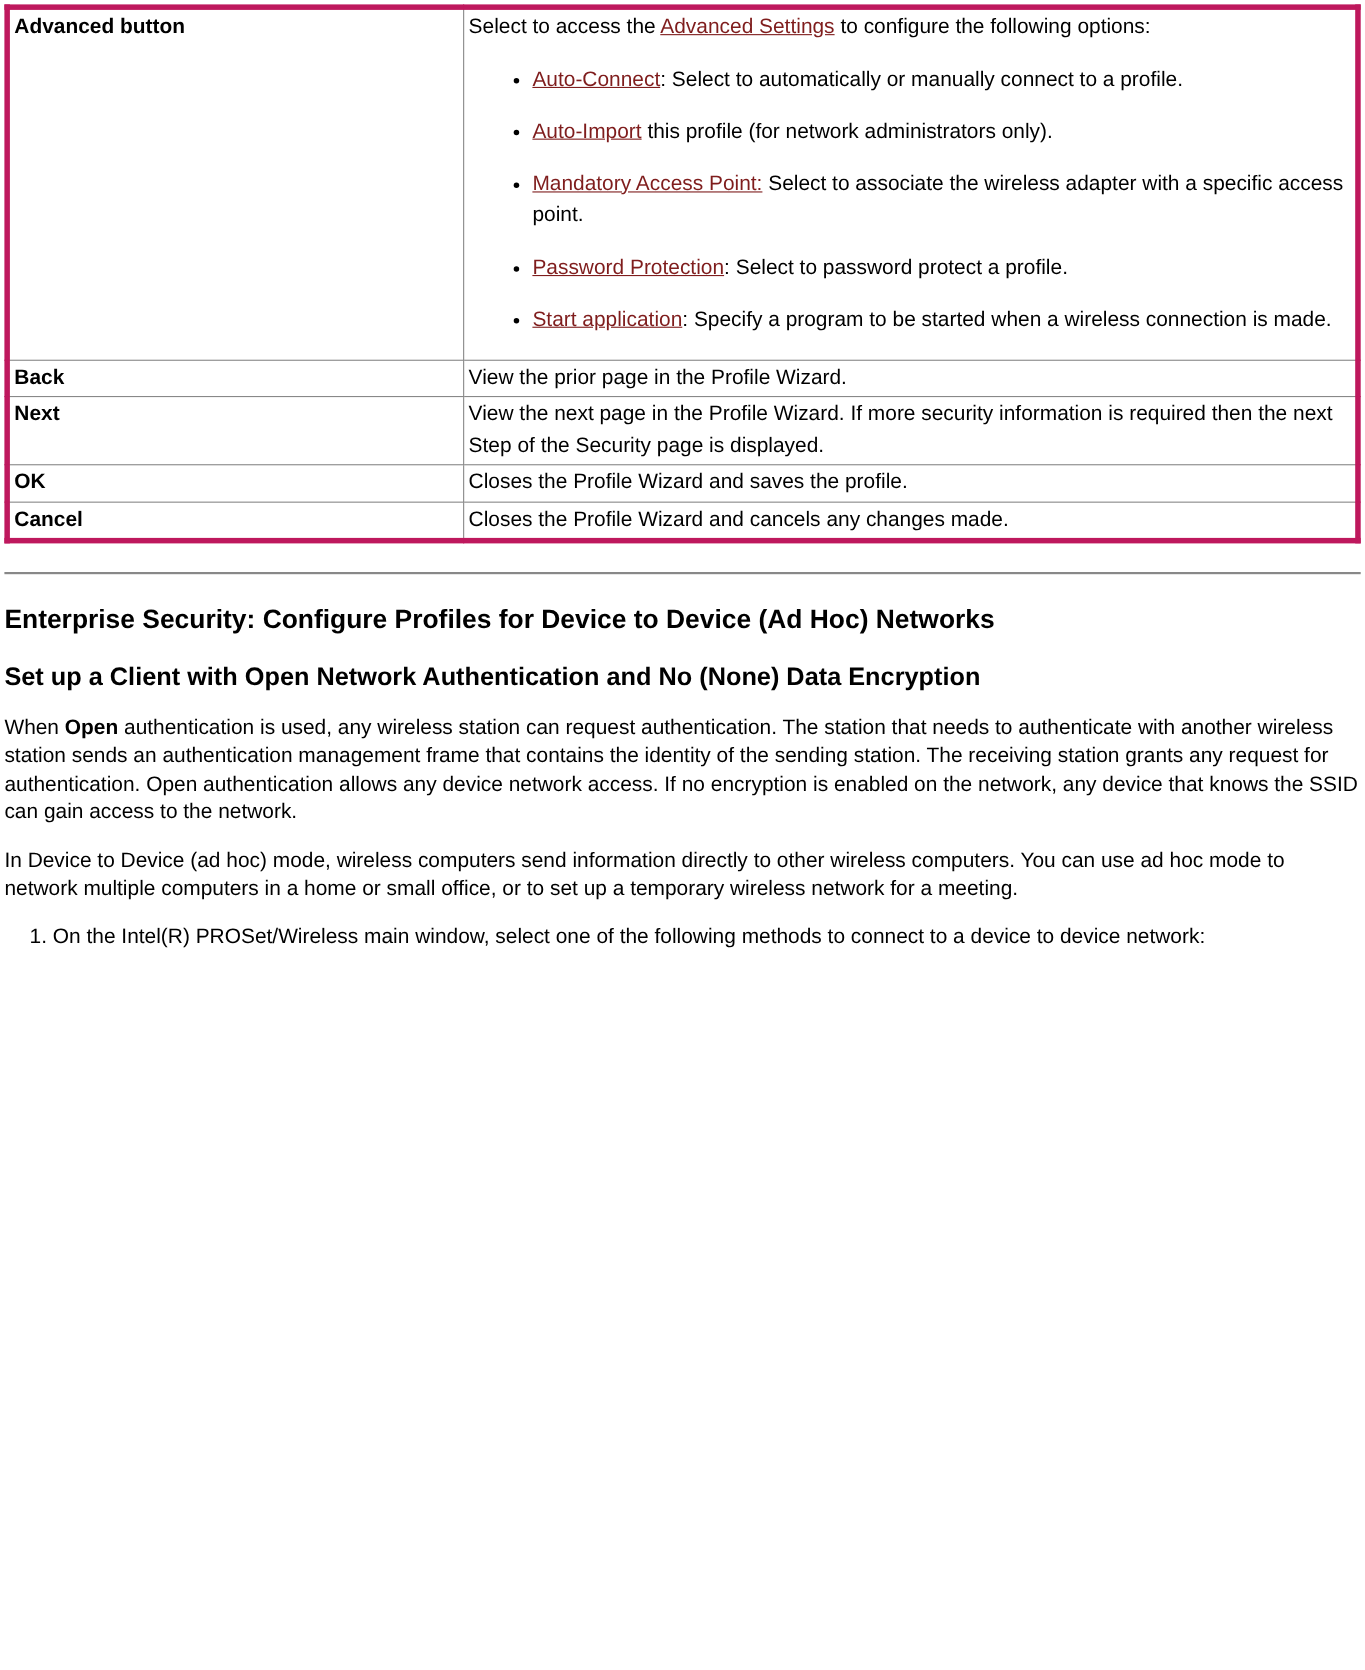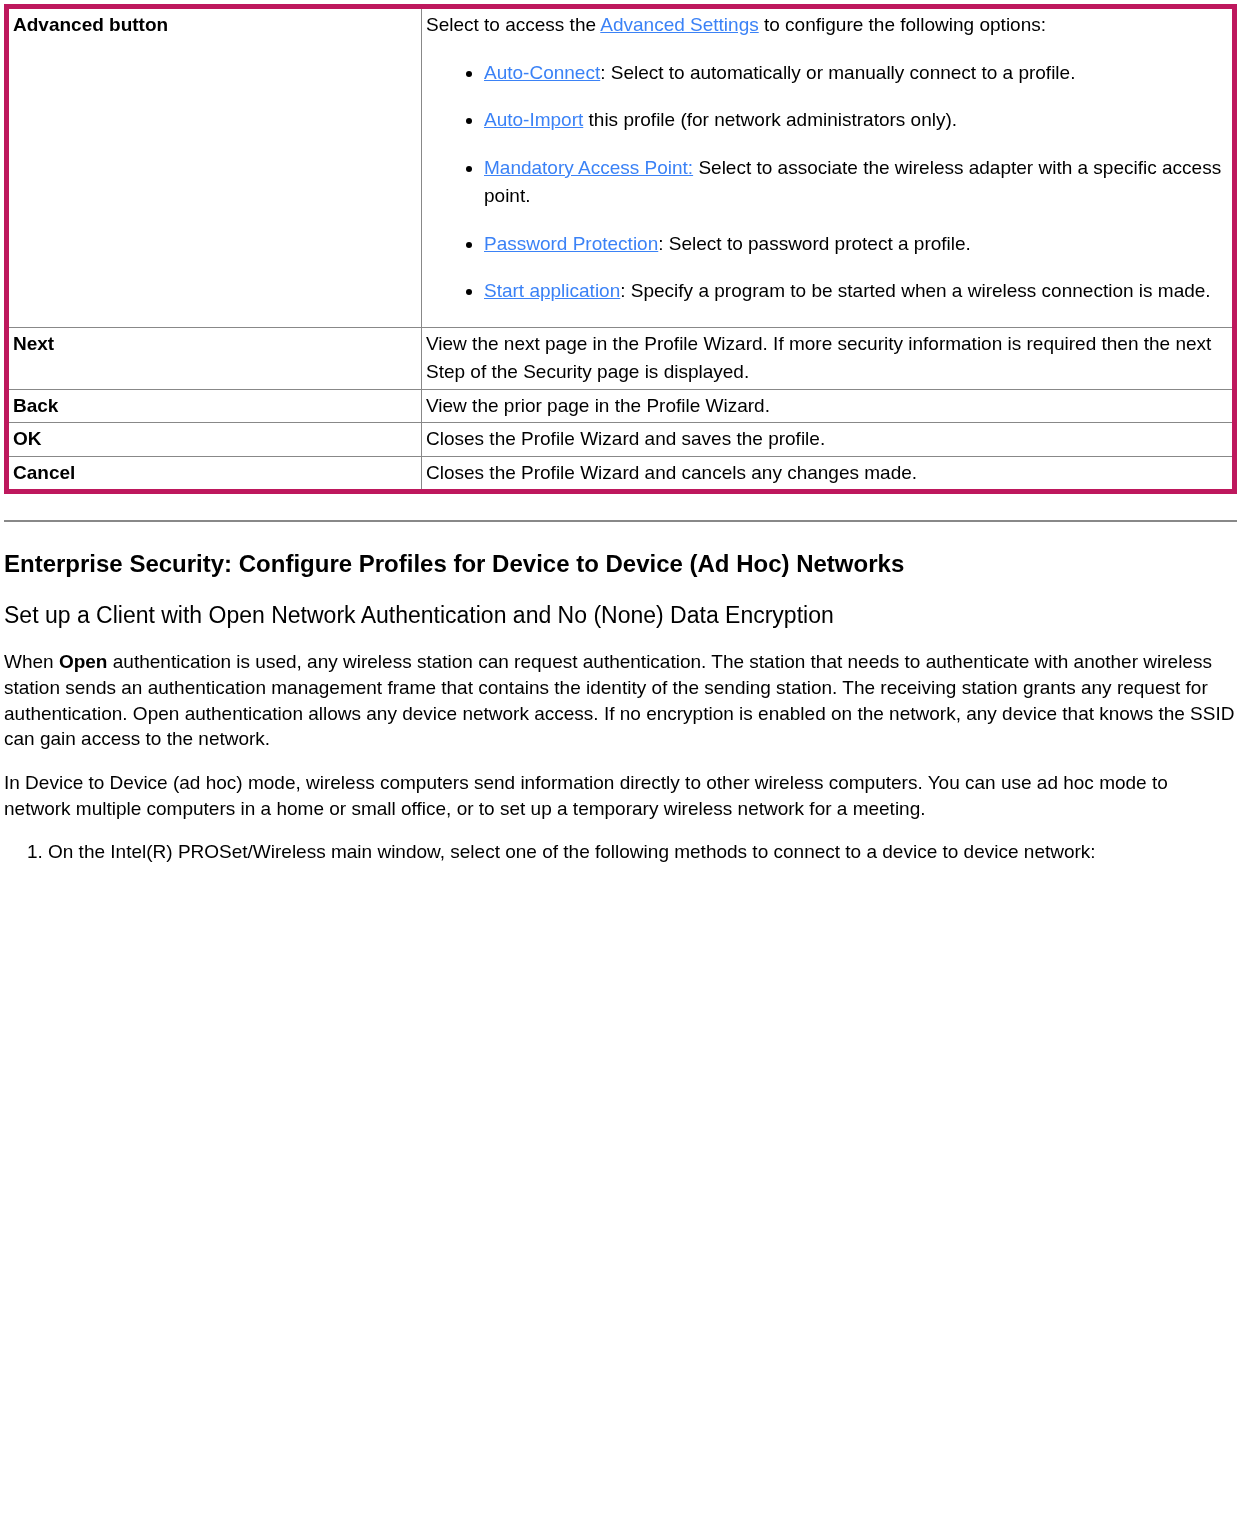"Advanced Settings" a { color: #3b82f6 -> #7f1d1d }
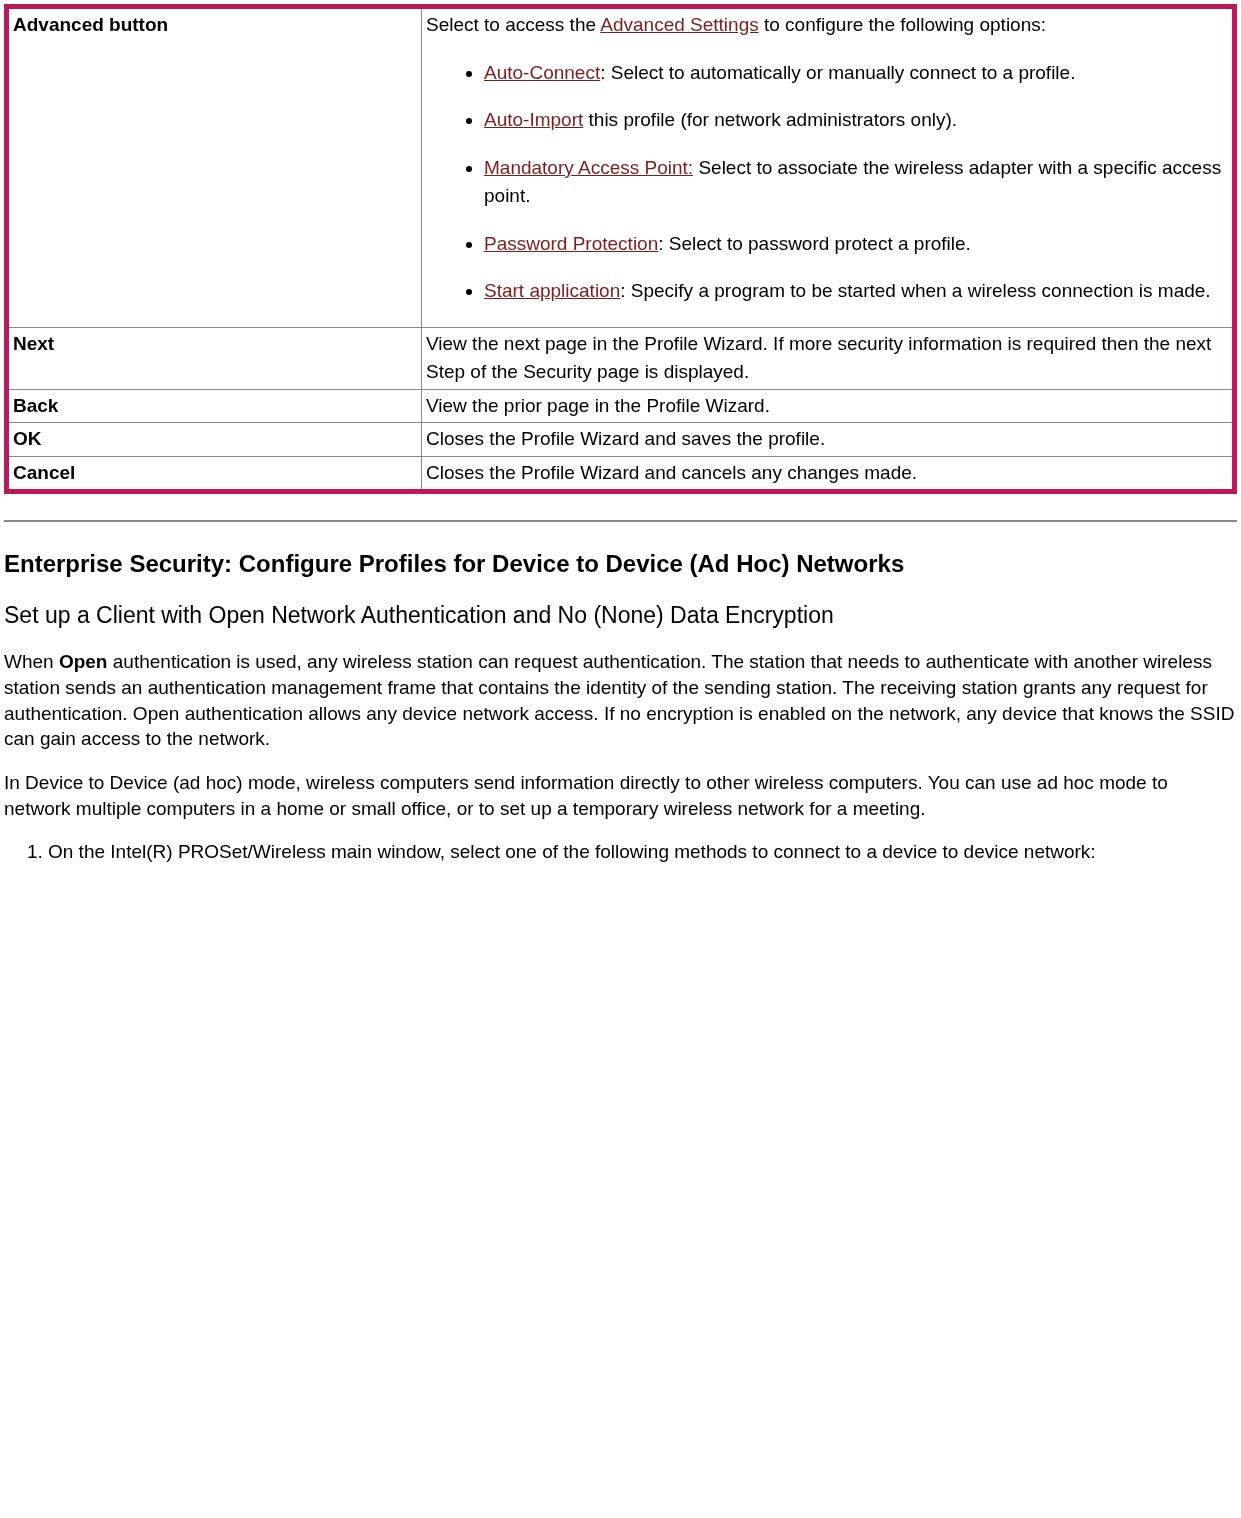"Next" tr { order: before "Back" -> after "Back" }
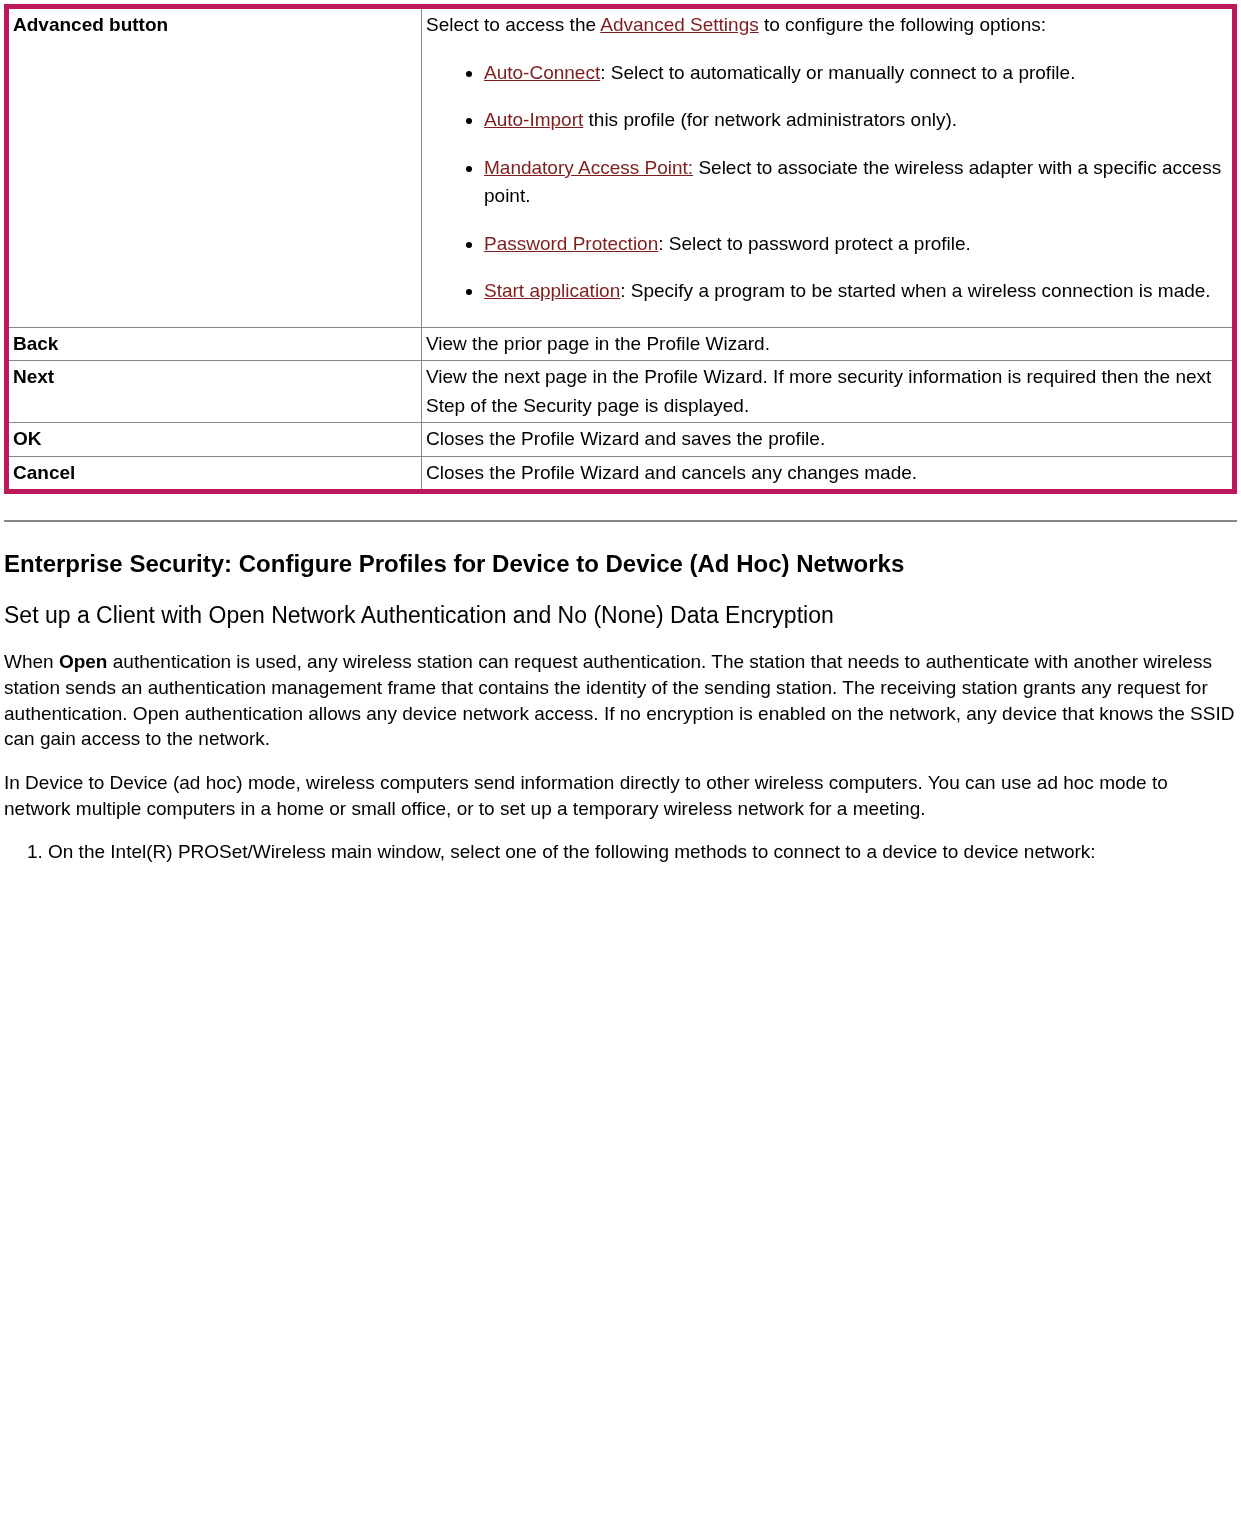"Set up a Client with" h3 { font-weight: normal -> bold }
